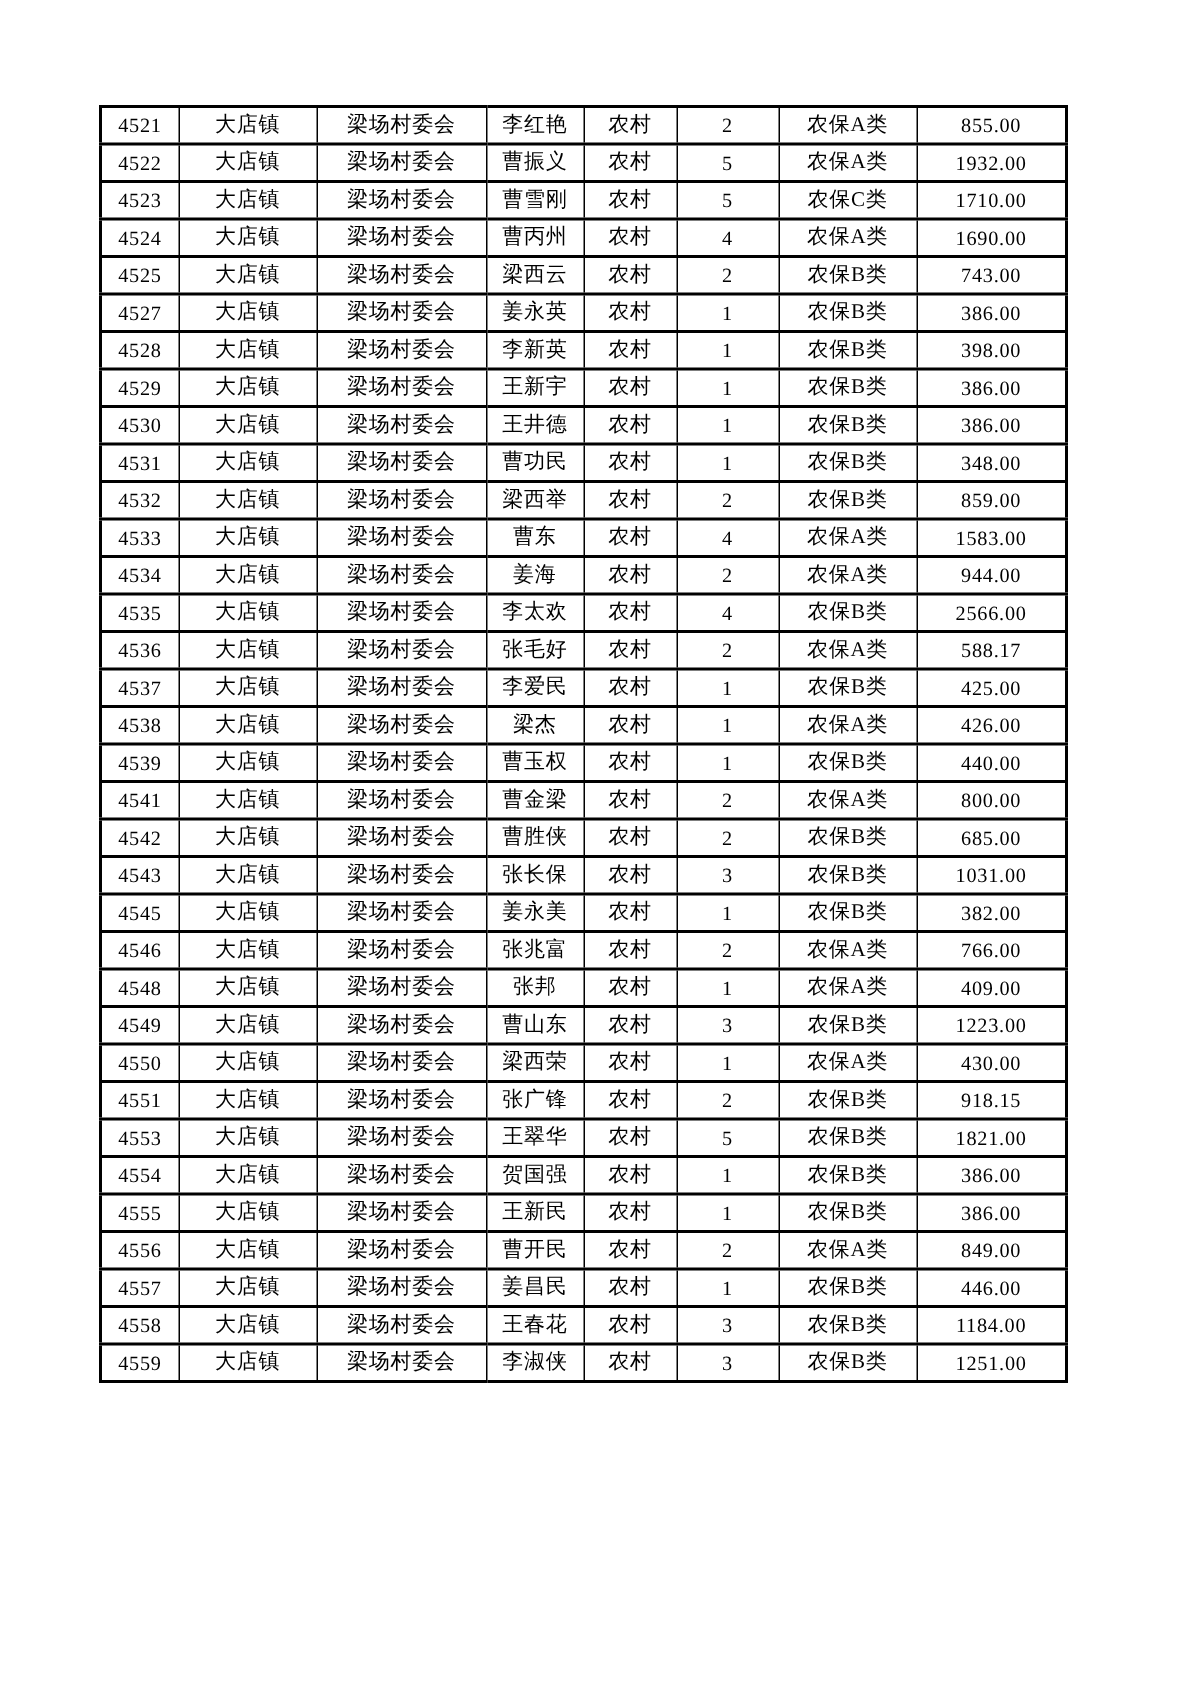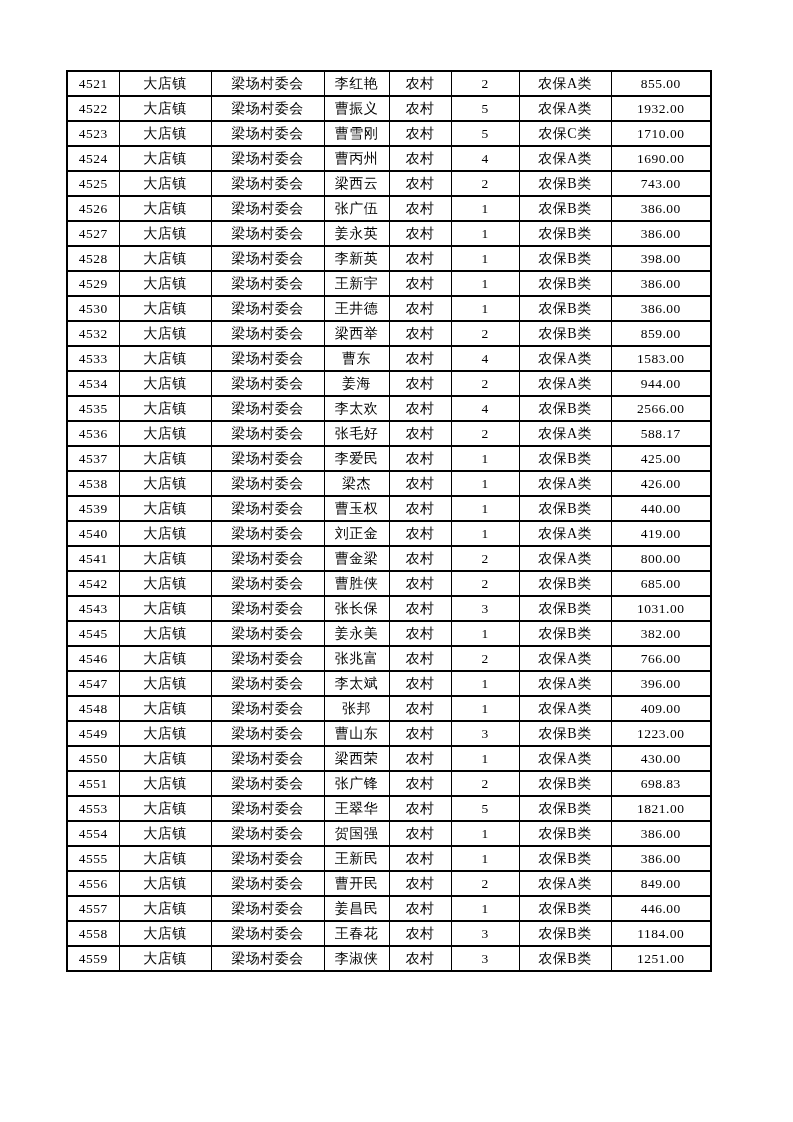"4526" tr { html: <tr> <td>4526</td> <td>大店镇</td> <td>梁场村委会</td> <td>张广伍</td> <td>农村</td> <td>1</td> <td>农保B类</td> <td>386.00</td> </tr> -> none }
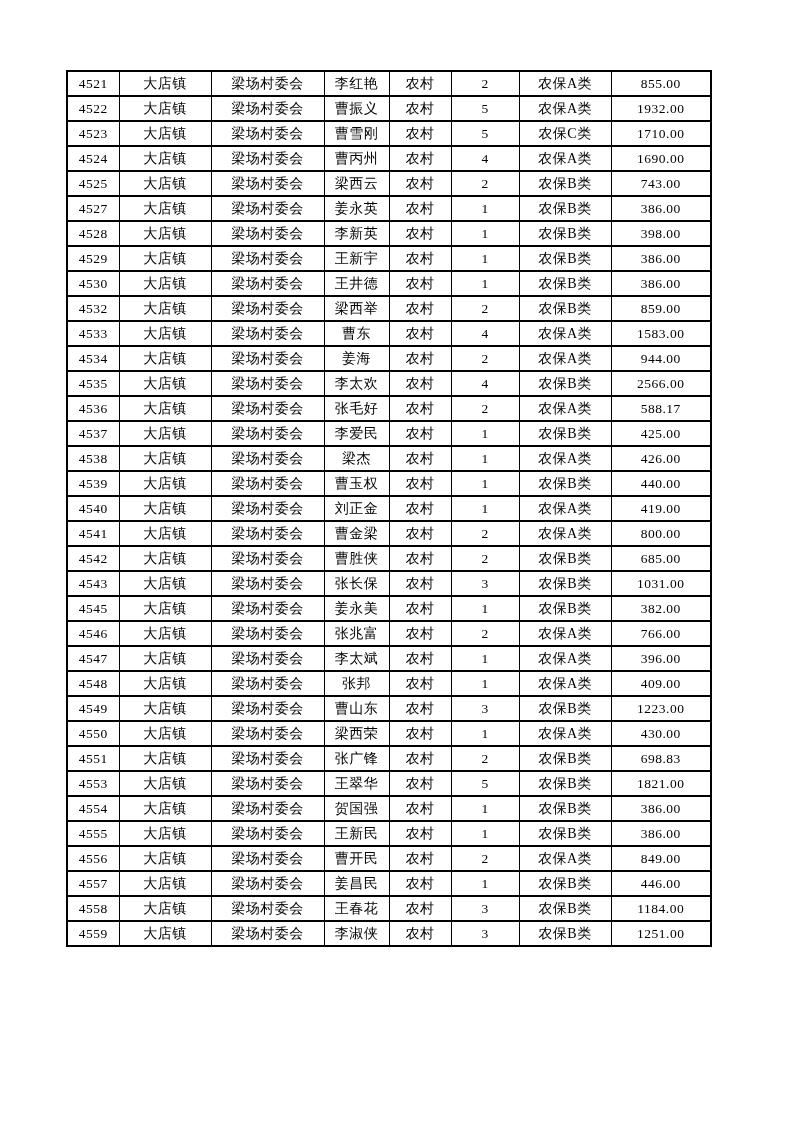"4531" tr { html: none -> <tr> <td>4531</td> <td>大店镇</td> <td>梁场村委会</td> <td>曹功民</td> <td>农村</td> <td>1</td> <td>农保B类</td> <td>348.00</td> </tr> }
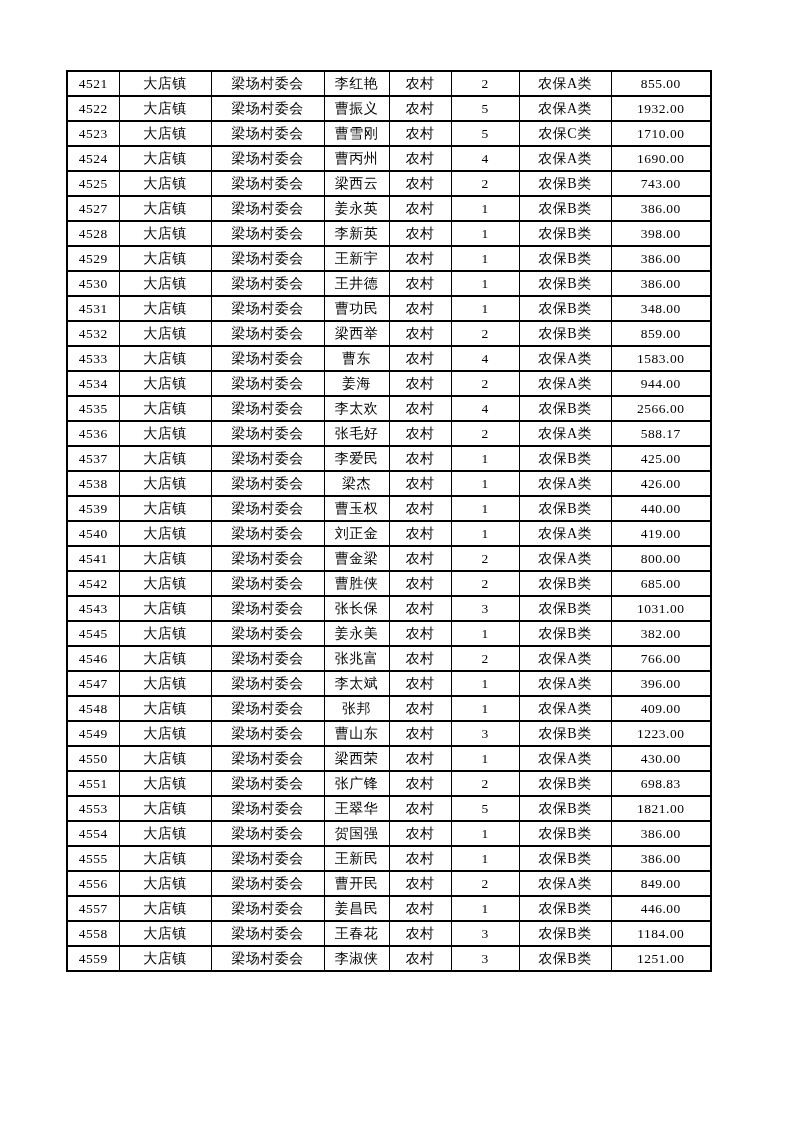"4540" tr { html: <tr> <td>4540</td> <td>大店镇</td> <td>梁场村委会</td> <td>刘正金</td> <td>农村</td> <td>1</td> <td>农保A类</td> <td>419.00</td> </tr> -> none }
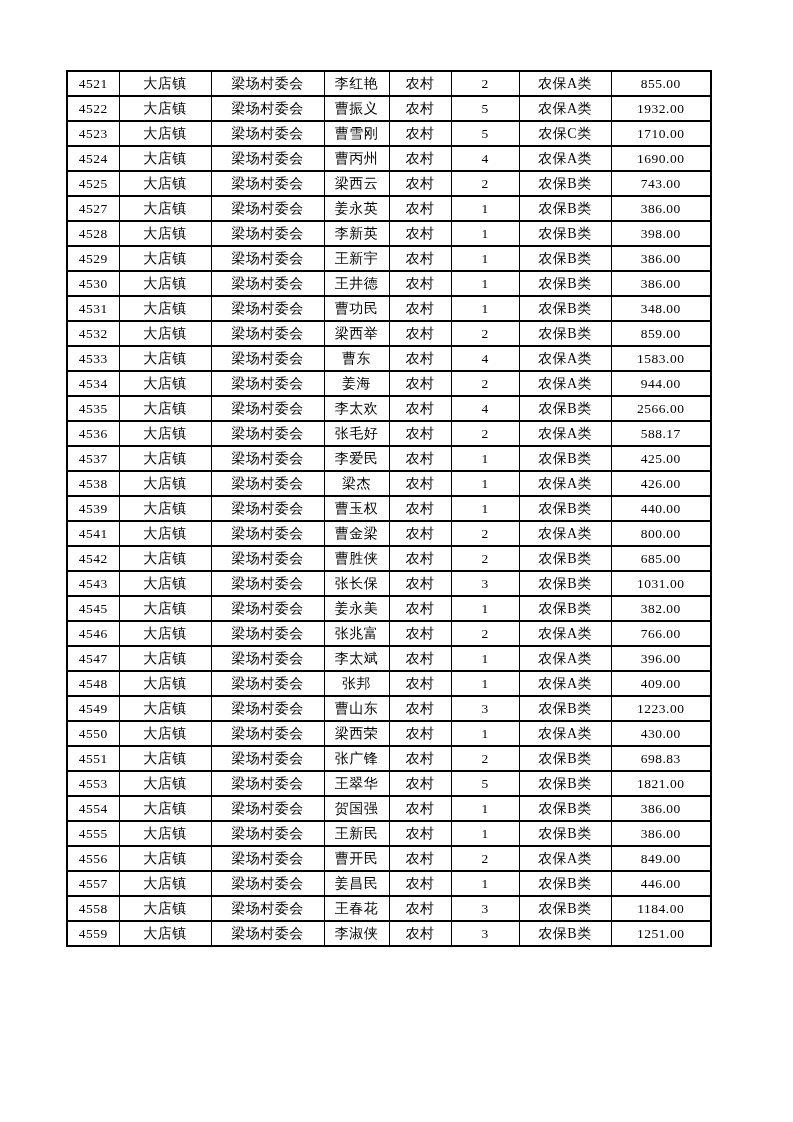"4547" tr { html: <tr> <td>4547</td> <td>大店镇</td> <td>梁场村委会</td> <td>李太斌</td> <td>农村</td> <td>1</td> <td>农保A类</td> <td>396.00</td> </tr> -> none }
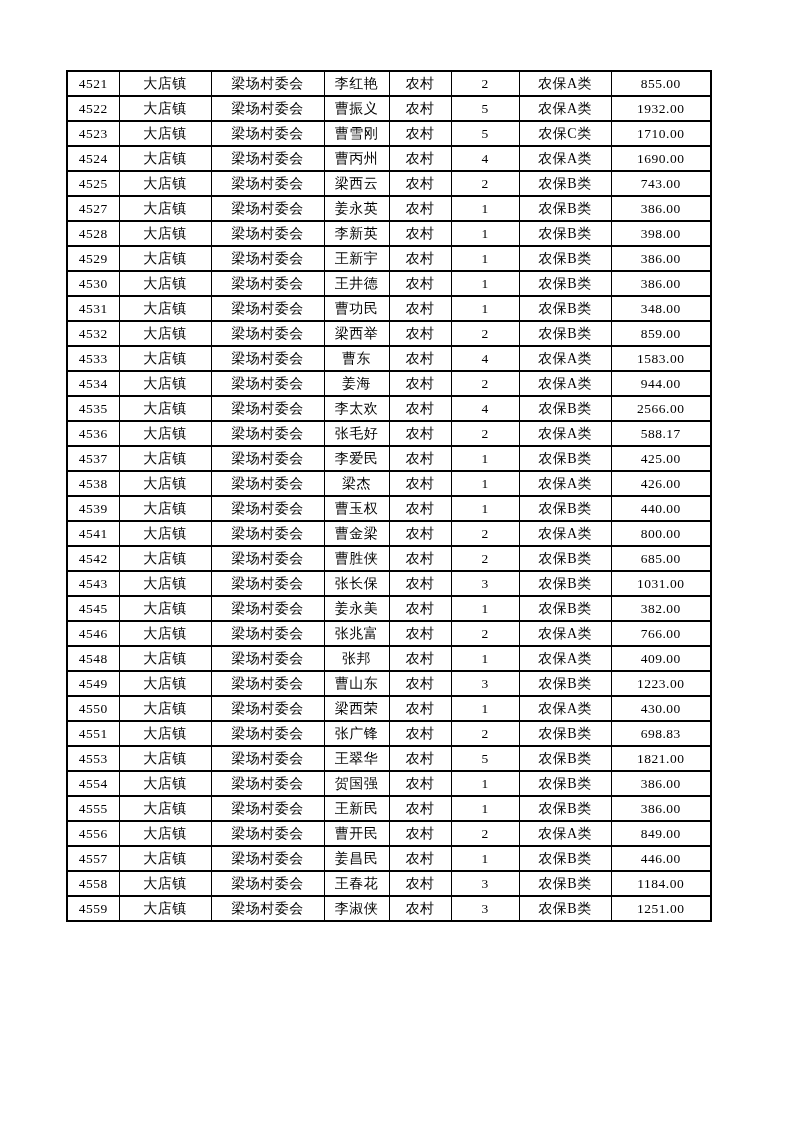"698.83" td.num { text: 698.83 -> 918.15 }
